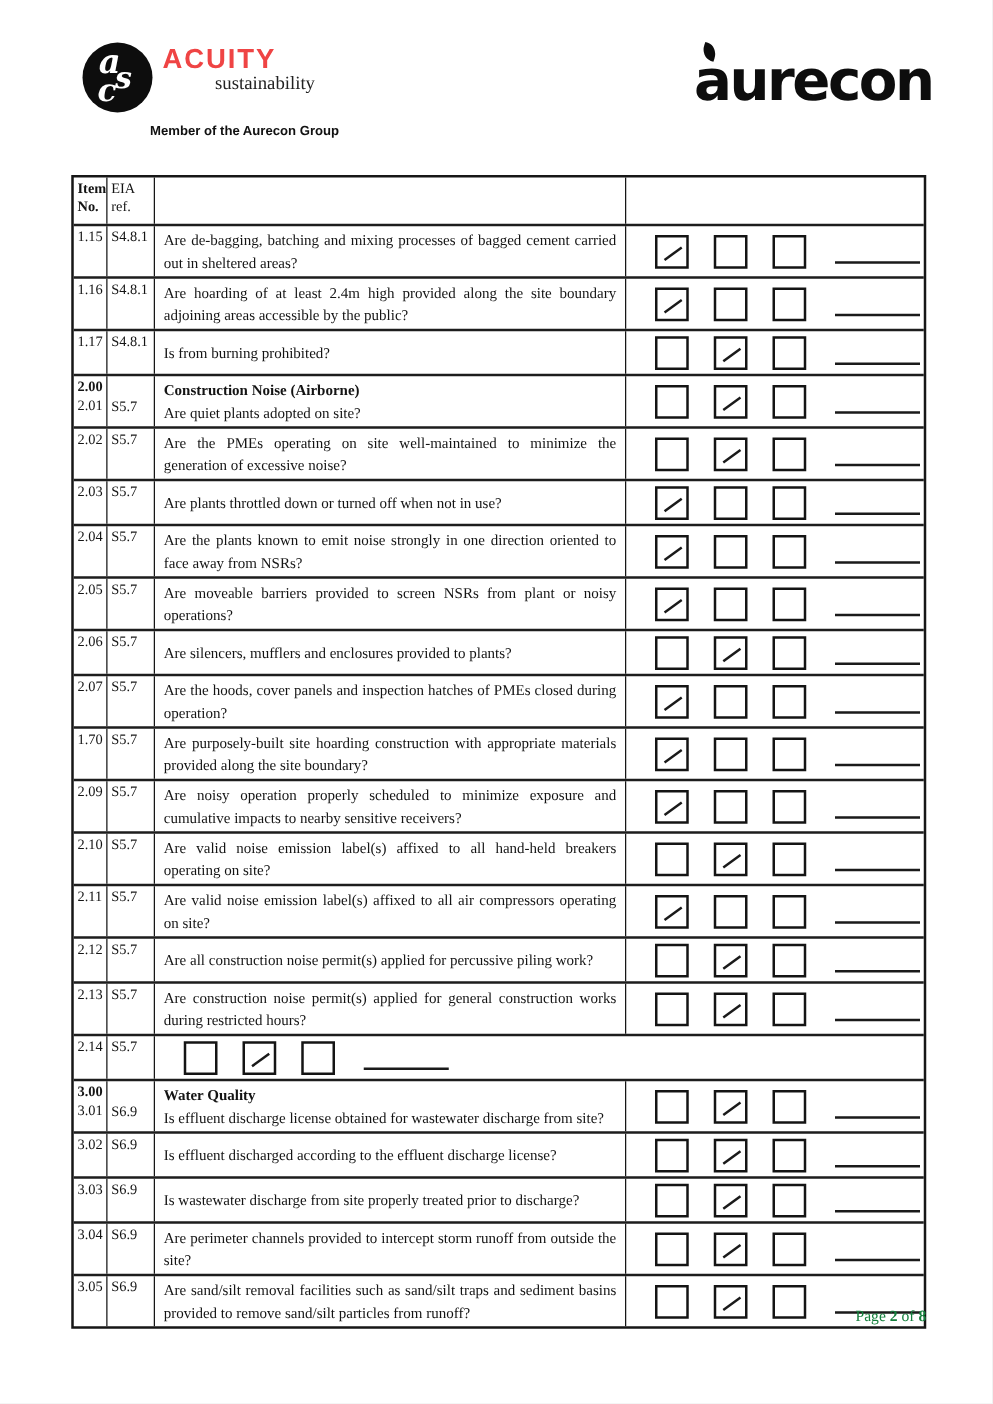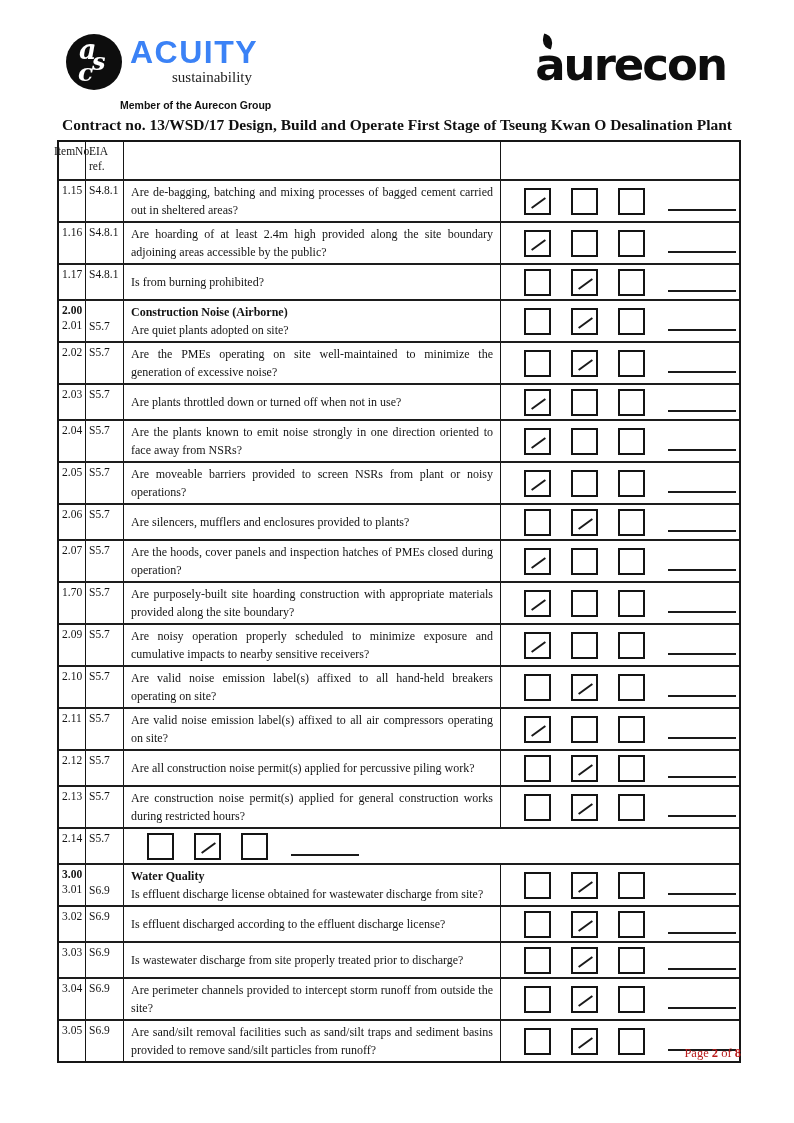"ACUITY" .acuity-name { color: #3b82f6 -> #ef4444; font-size: 32px -> 22px }
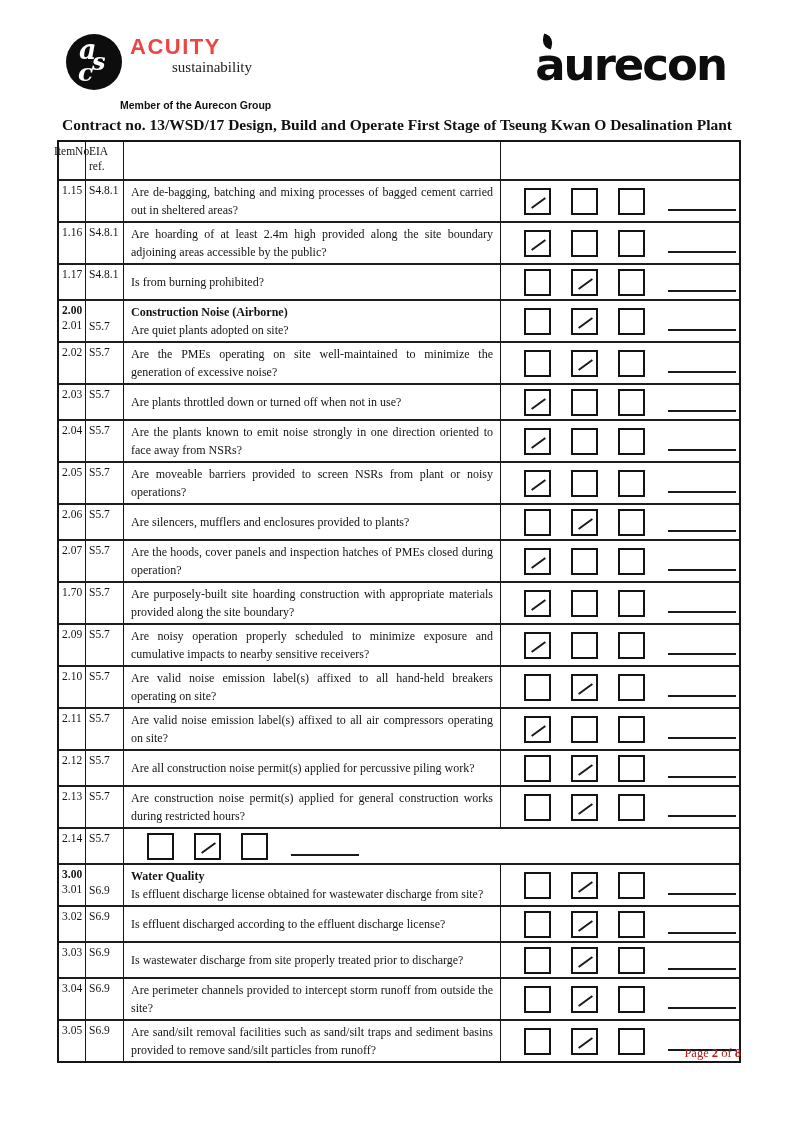"aurecon" .aurecon { right: 68px -> 48px }
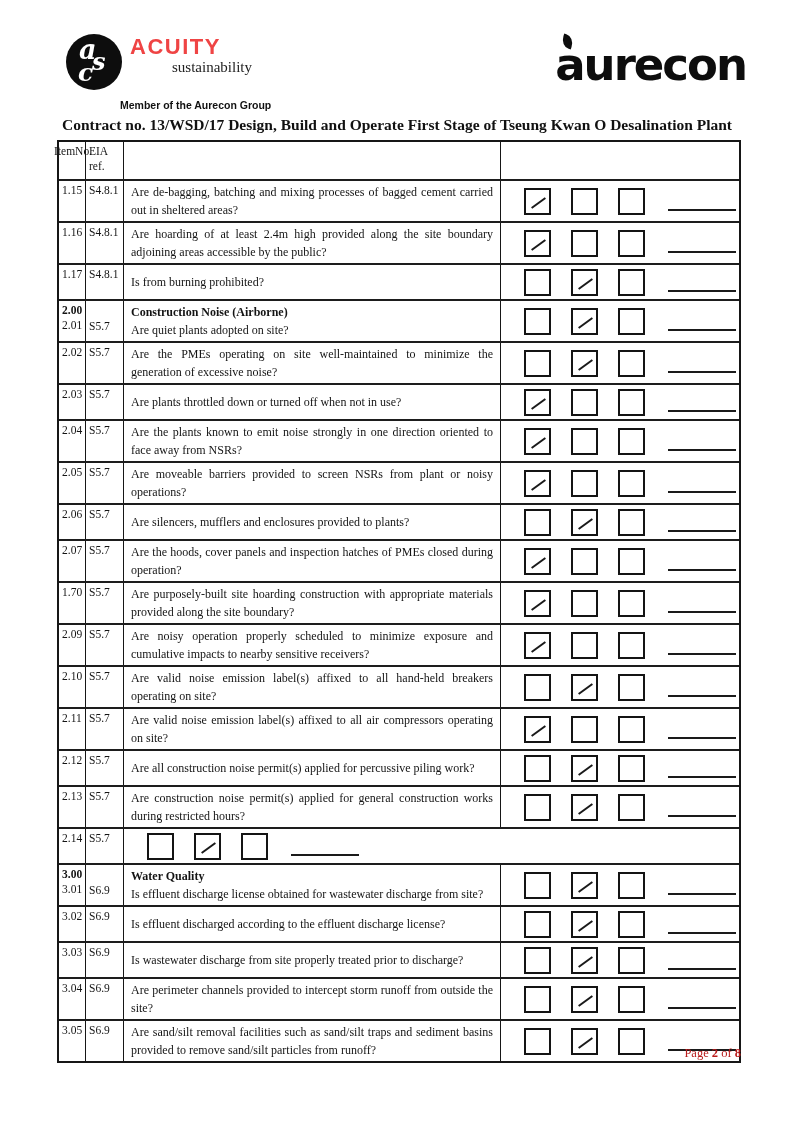"Contract no. 13/WSD/17 Design, Build" h1.title { html: <h1>Contract no. 13/WSD/17 Design, Build and Operate First Stage of Tseung Kwan O Desalination Plant</h1> -> none }
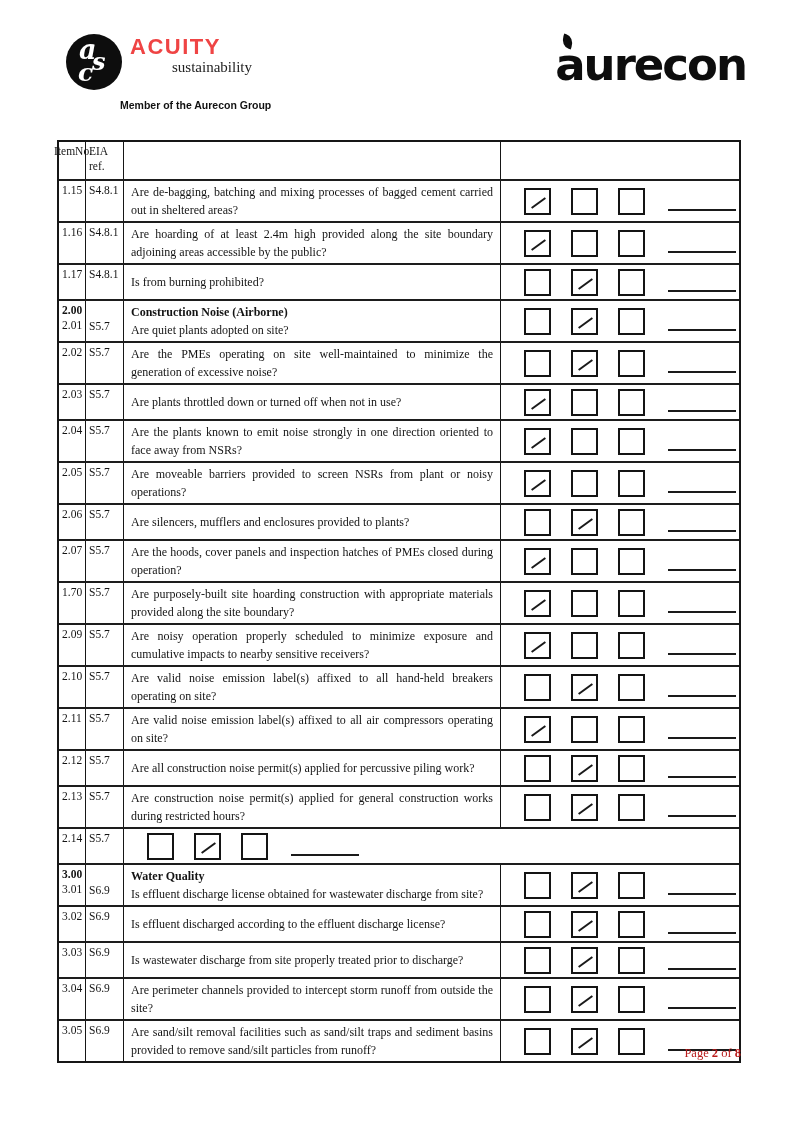"Item" .thead .c-item { flex-direction: row -> column; font-weight: none -> bold; justify-content: center -> flex-start }
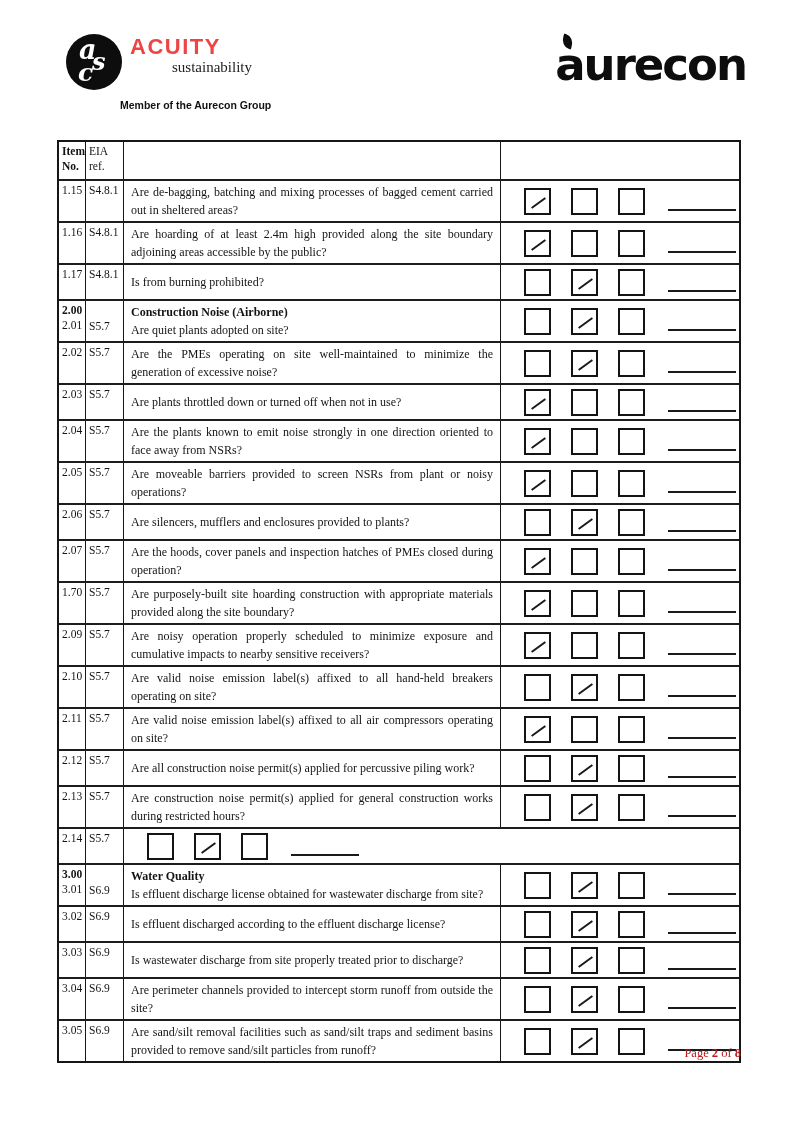"Page 2 of 8" .footer { color: #b91c1c -> #15803d }
